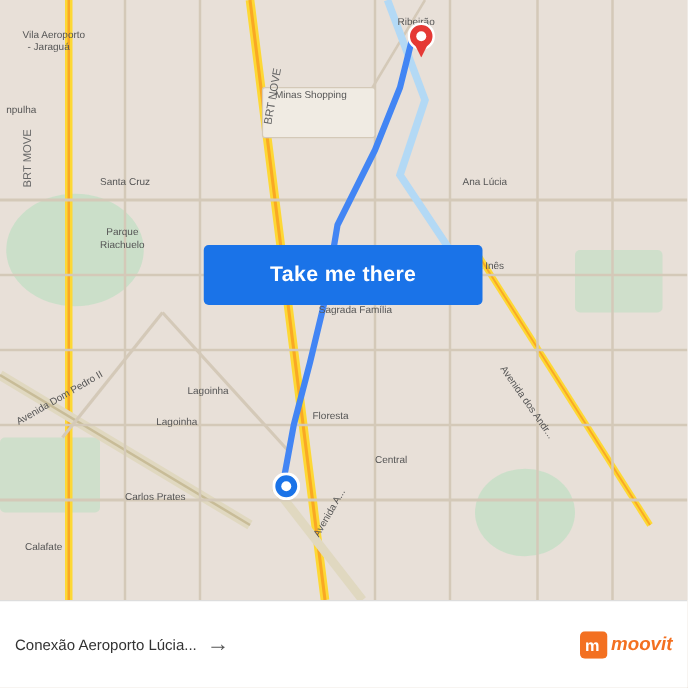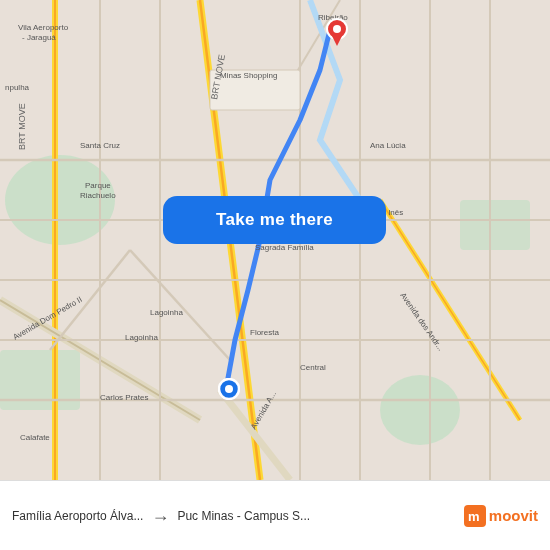"Take me there" #take-me-there-btn { border-radius: 14px -> 4px }
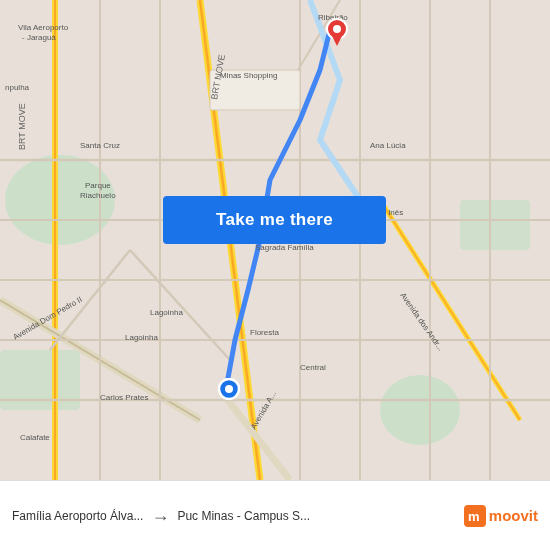"Família Aeroporto Álva..." span { text: Família Aeroporto Álva -> Conexão Aeroporto Lúcia }
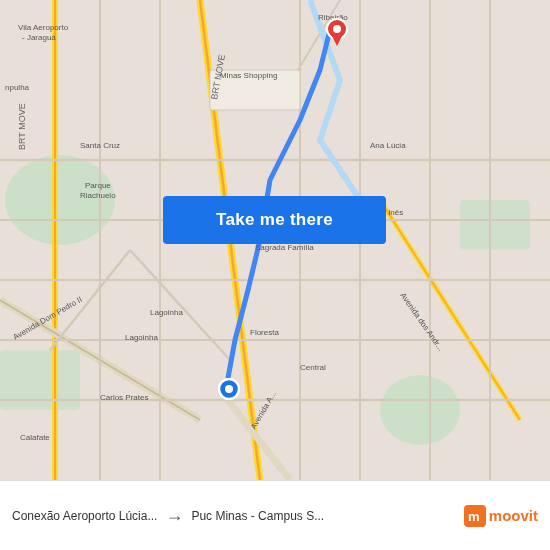"Puc Minas - Campus S..." span { html: <span>Puc Minas - Campus S...</span> -> none }
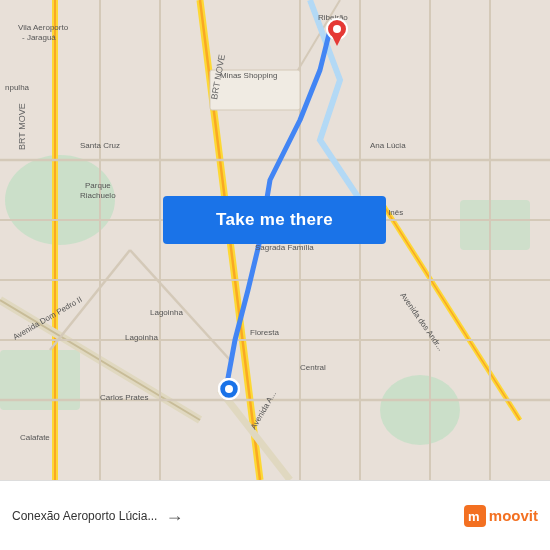"moovit" #moovit-text { font-style: none -> italic }
